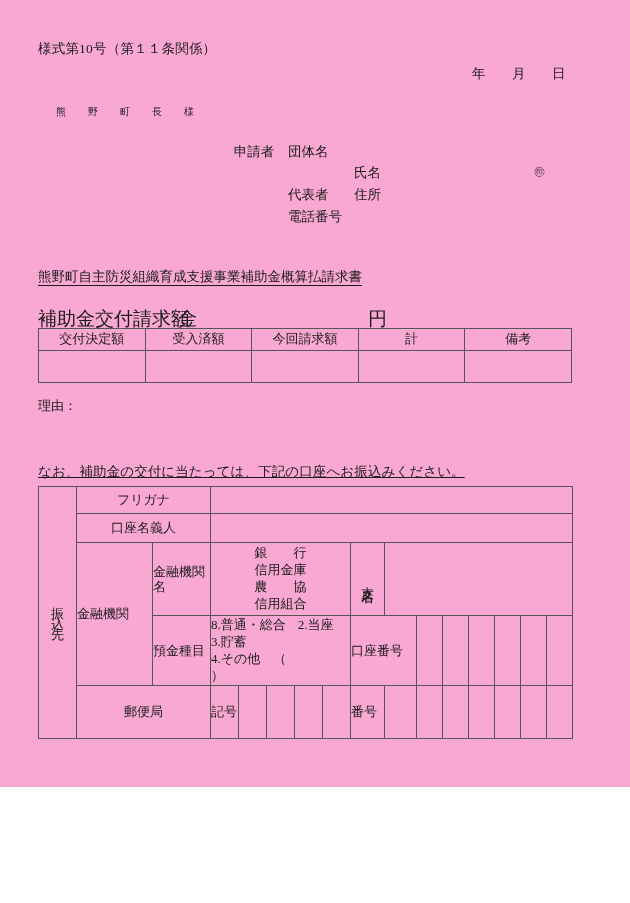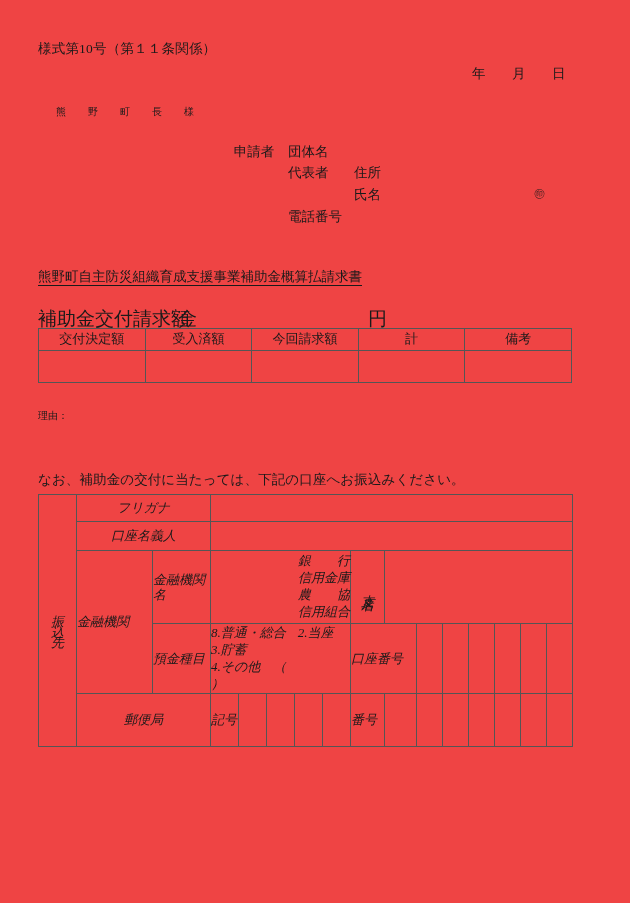"様式第10号（第１１条関係）" .page { background: #ef4444 -> #f9a8d4; height: 903px -> 787px }
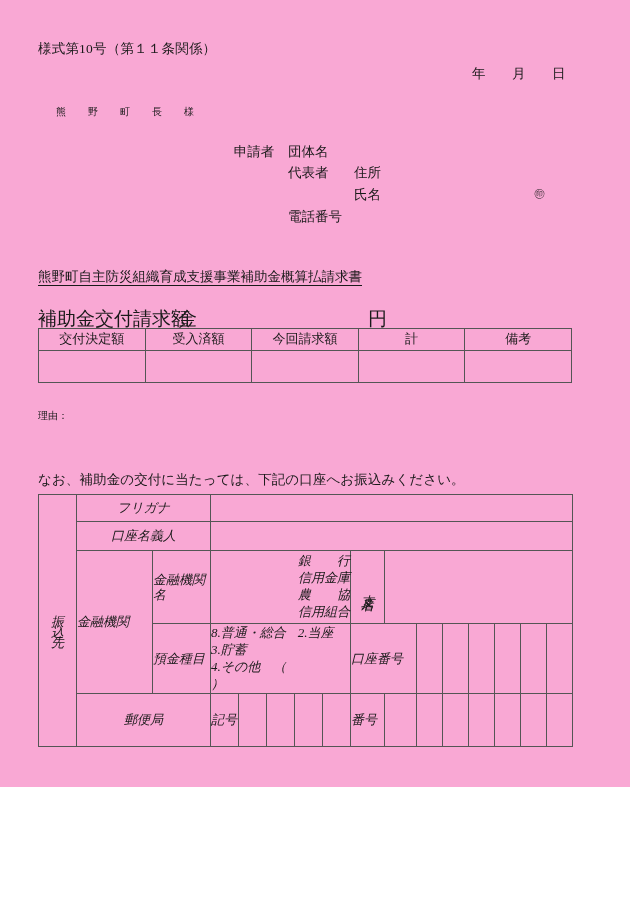"代表者 住所" div.row { order: before "氏名" -> after "氏名" }
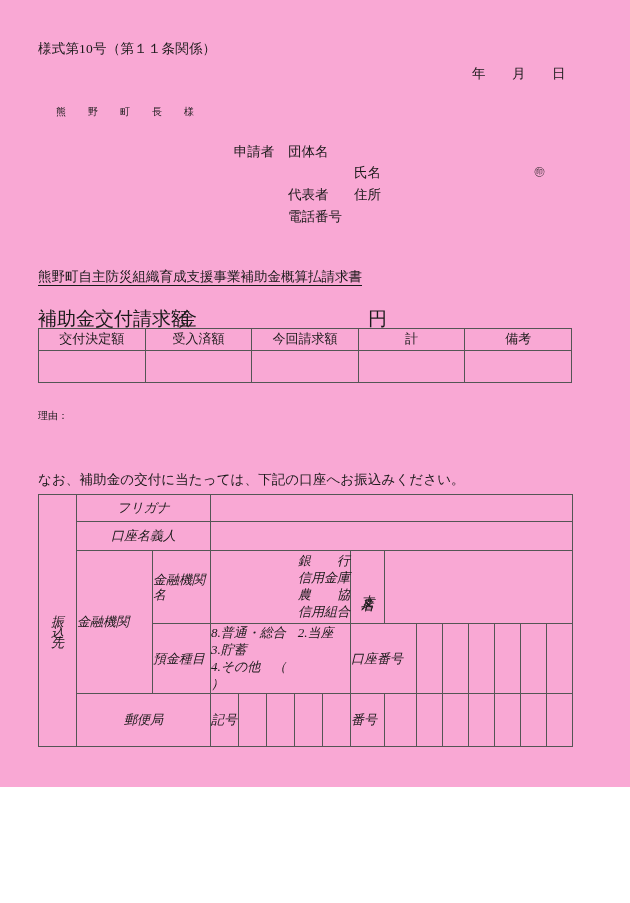"理由：" .reason { font-size: 10px -> 13px; margin-top: 26px -> 14px }
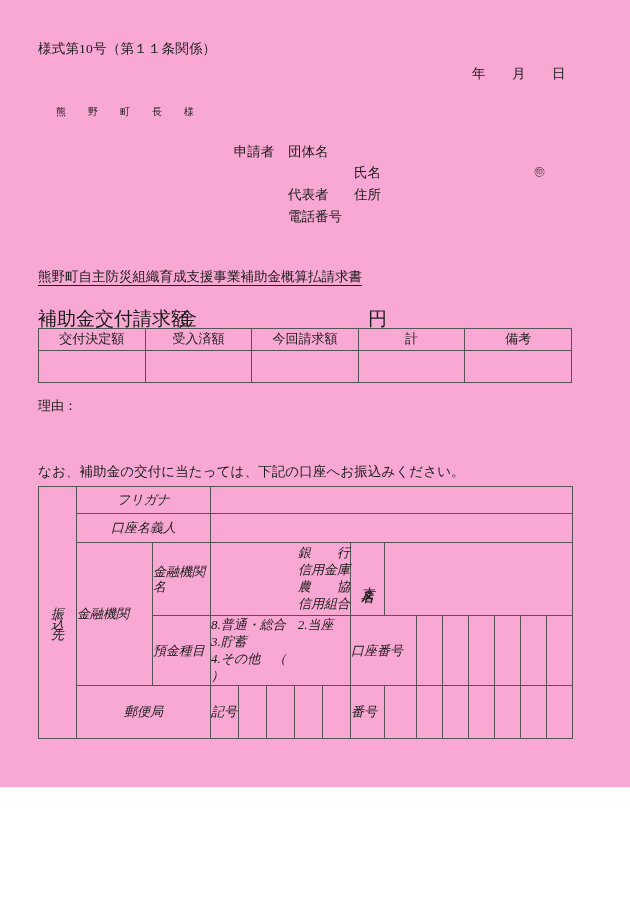"なお、補助金の交付に当たっては、下記の口座へお振込みください。" .note-line { text-decoration: none -> underline }
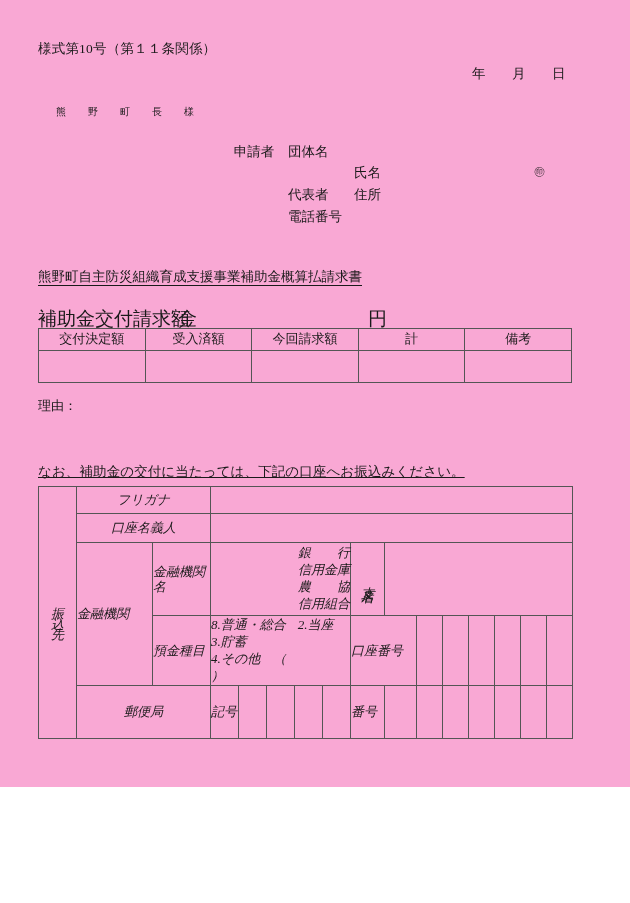"フリガナ" table.bank td { font-style: italic -> none }
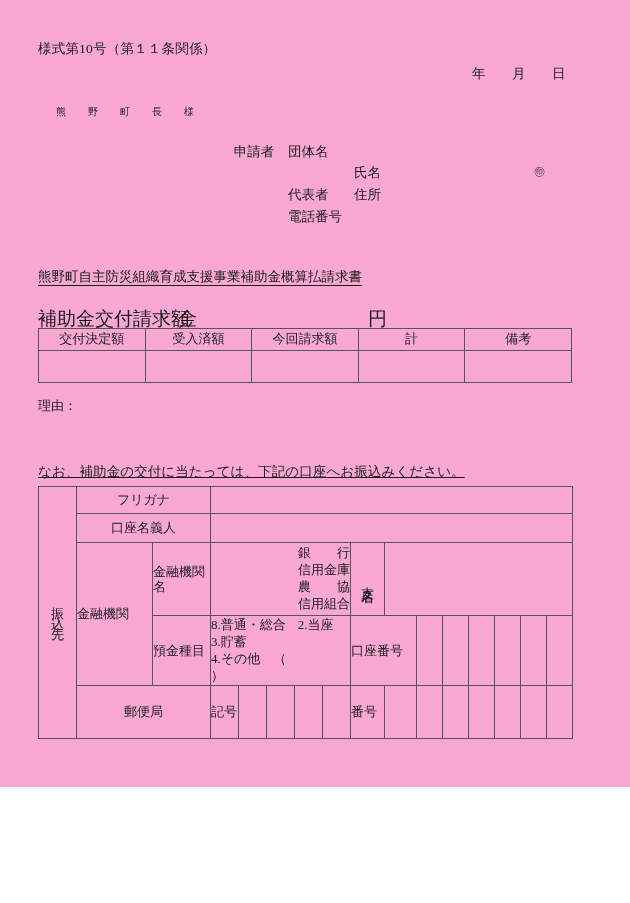"銀 行" .bank-types { text-align: right -> center }
